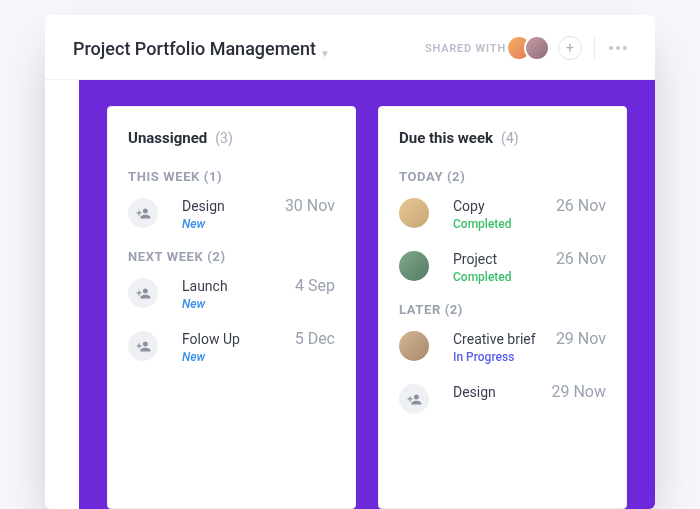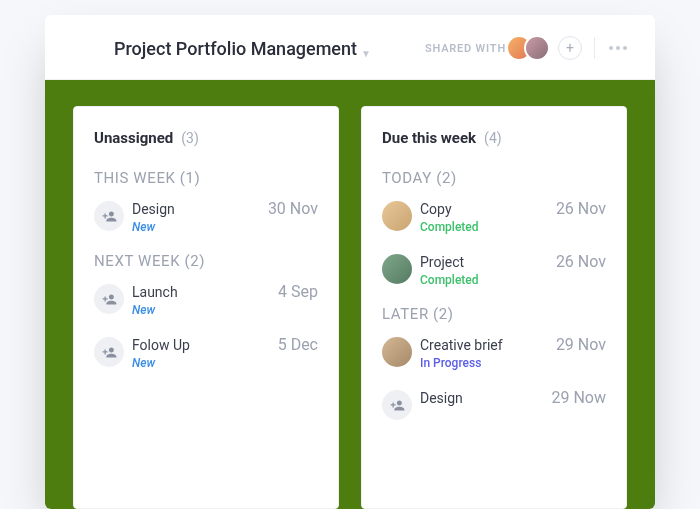"Project Portfolio Management" .title-wrap { margin-left: 41px -> none }
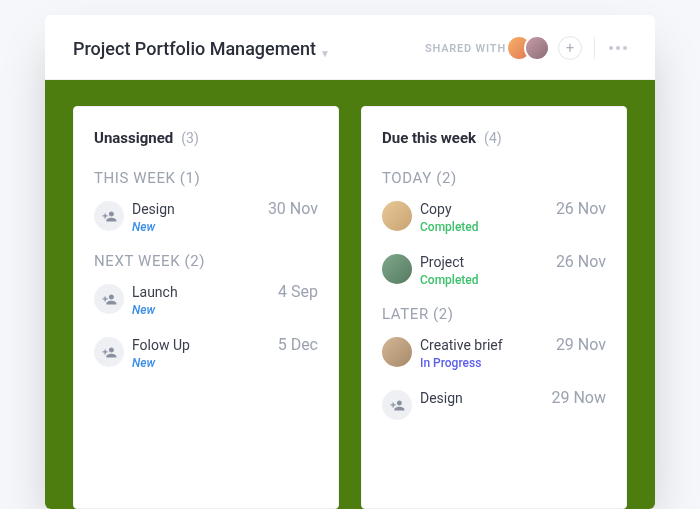"Unassigned" .board { background: #4d7c0f -> #6d28d9; margin-left: none -> 34px }
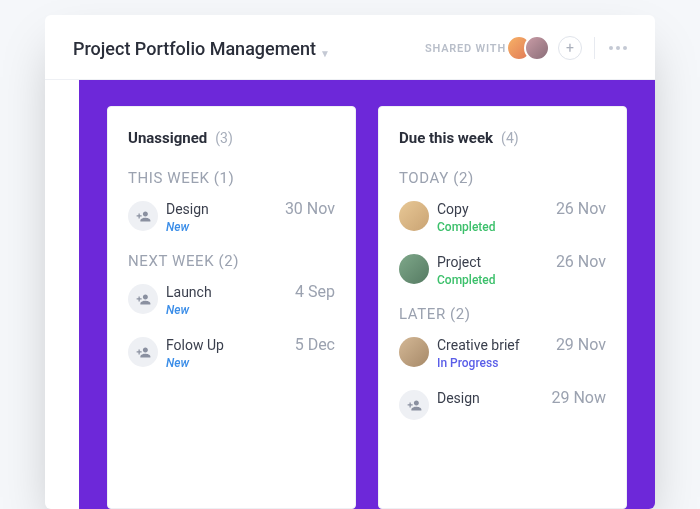"THIS WEEK (1)" .group-label { font-size: 15px -> 13px; font-weight: 400 -> 700 }
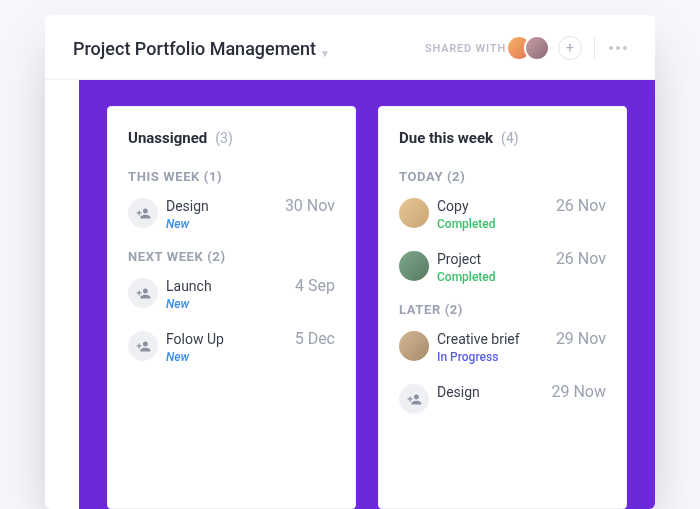"Design" .task { gap: 8px -> 24px }
